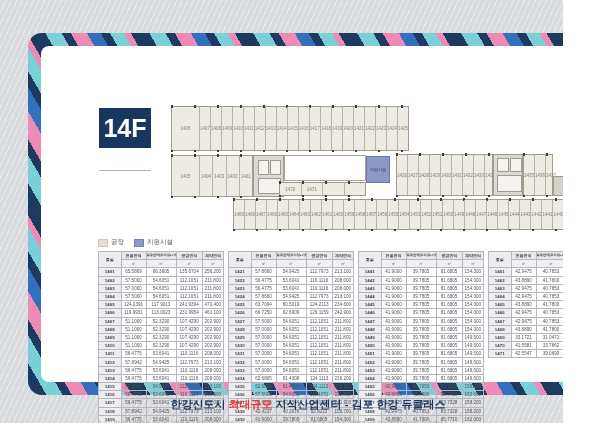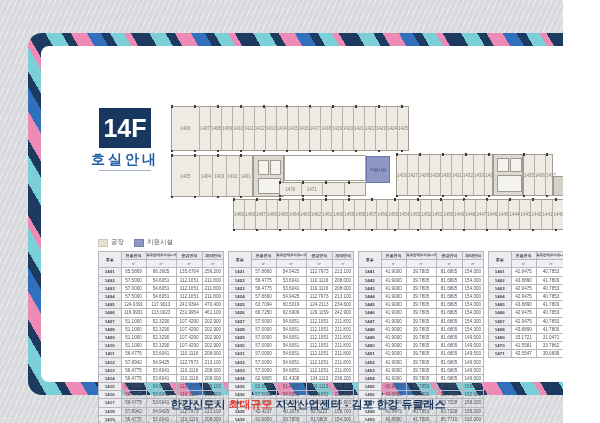"호실안내" div.subtitle { html: <div>호실안내</div> -> none }
